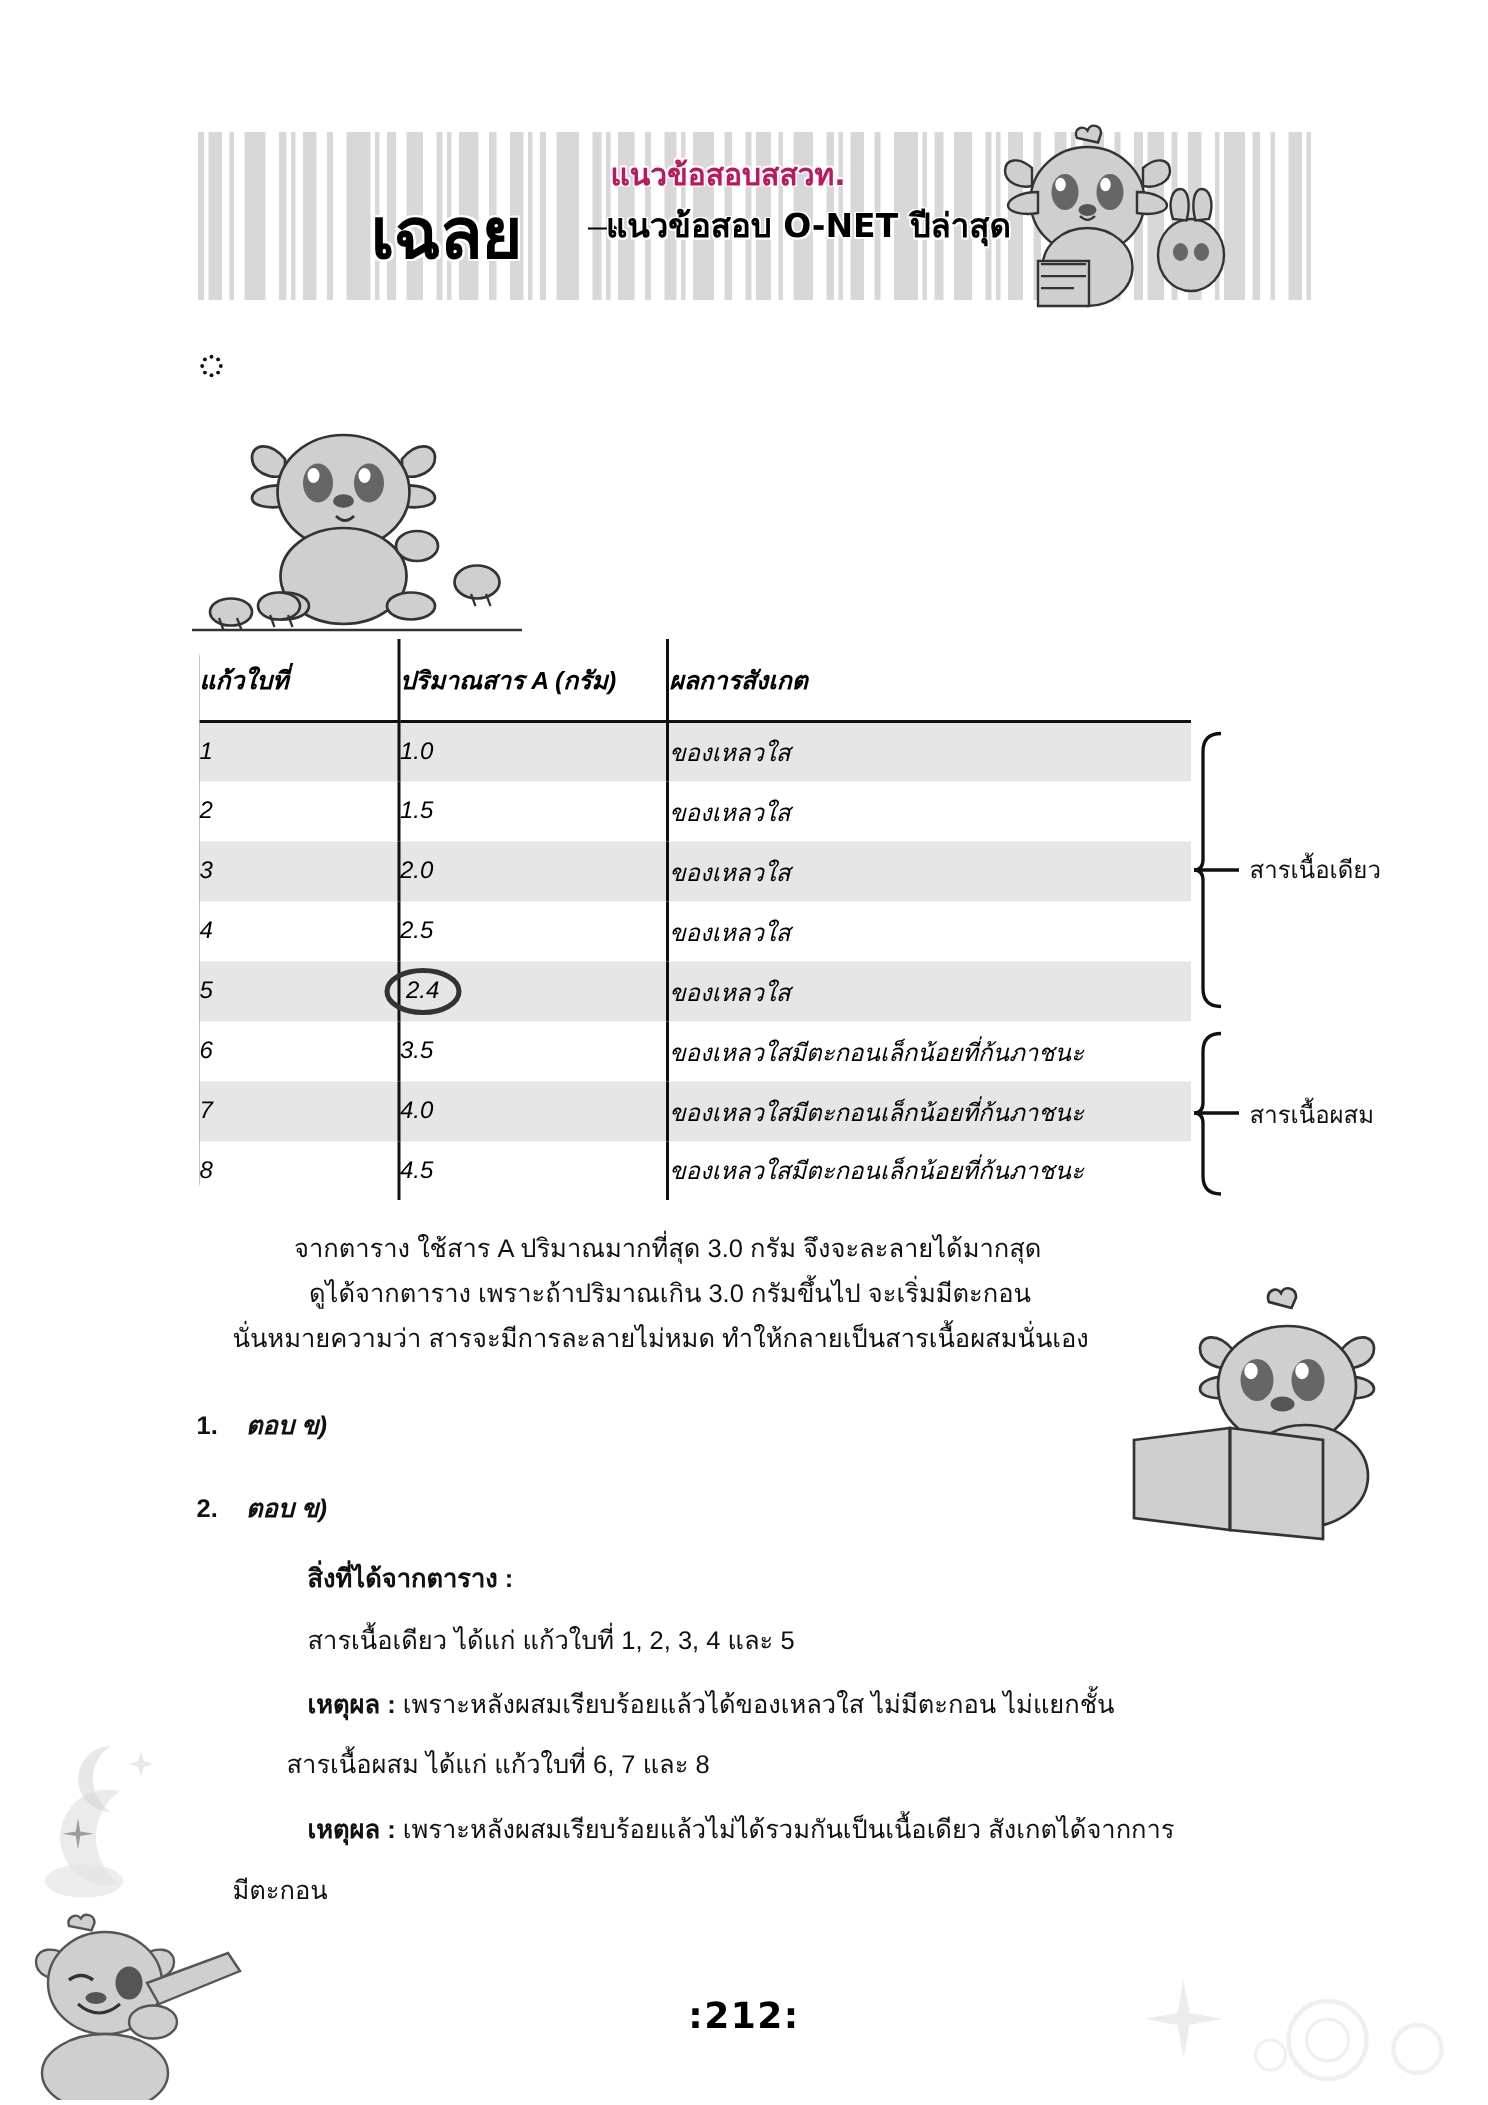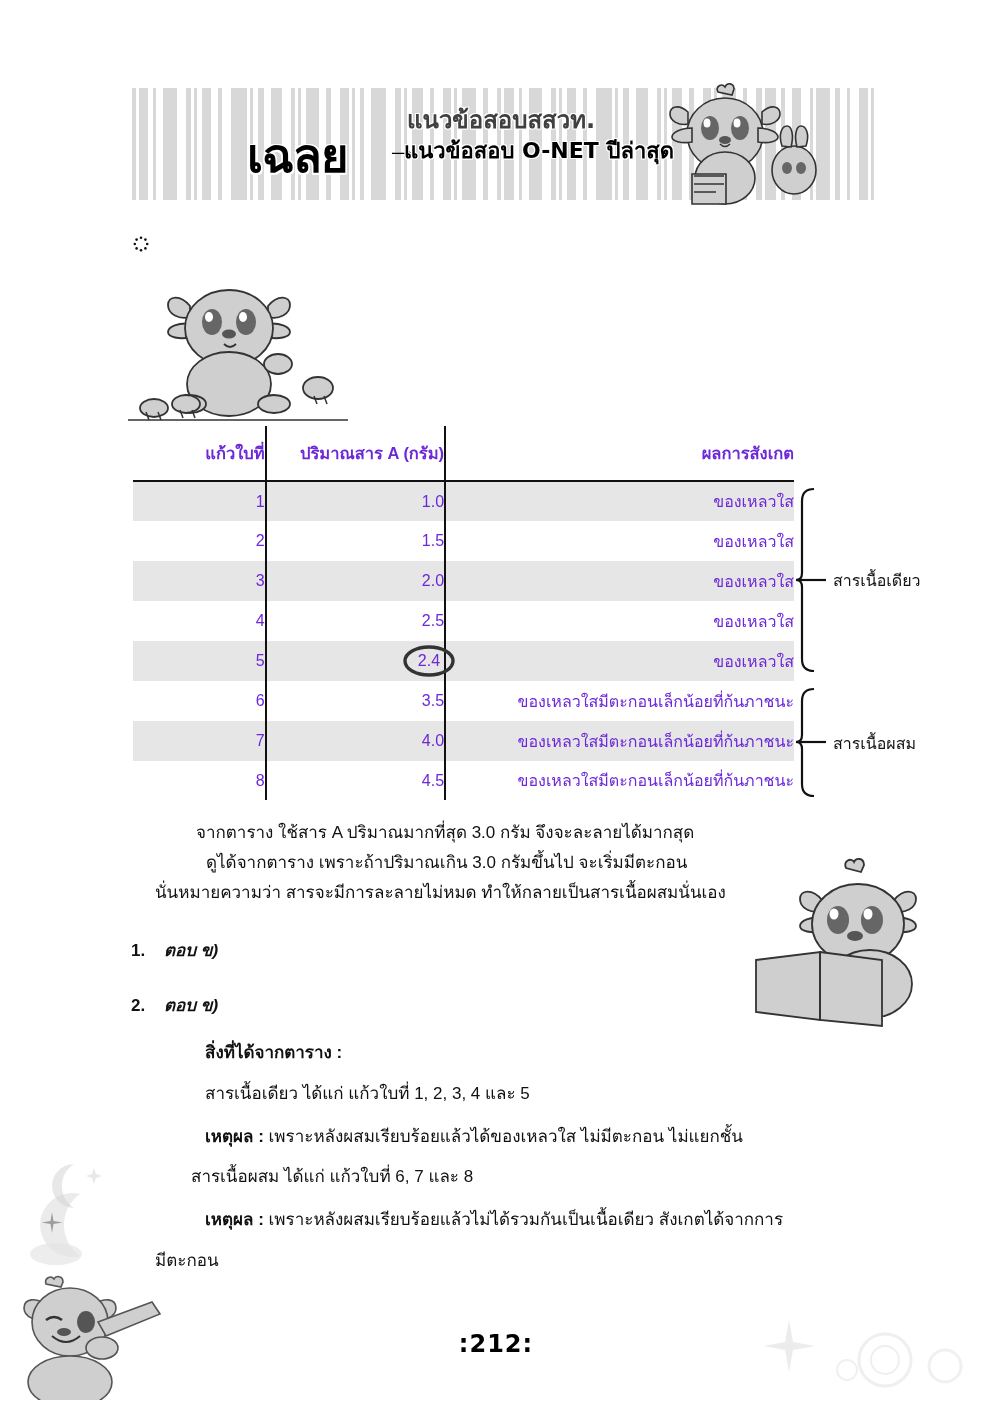"แนวข้อสอบสสวท." .banner-sub1 { color: #404040 -> #be185d; font-size: 24px -> 20px }
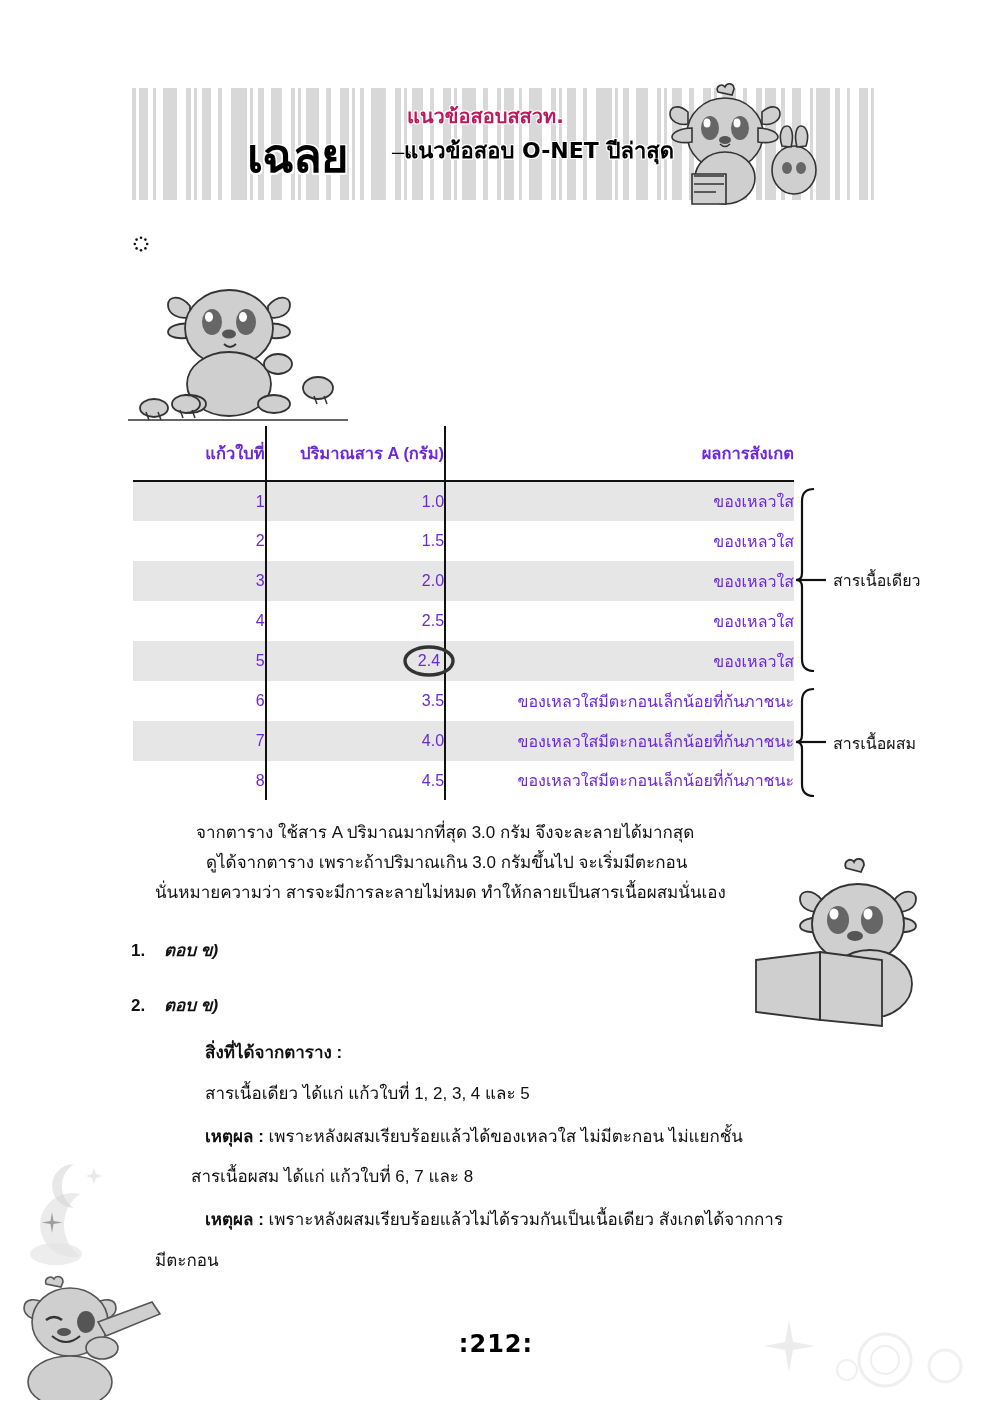"แก้วใบที่" table.data th, table.data td { color: #6d28d9 -> #000000; font-style: none -> italic; text-align: right -> left }
